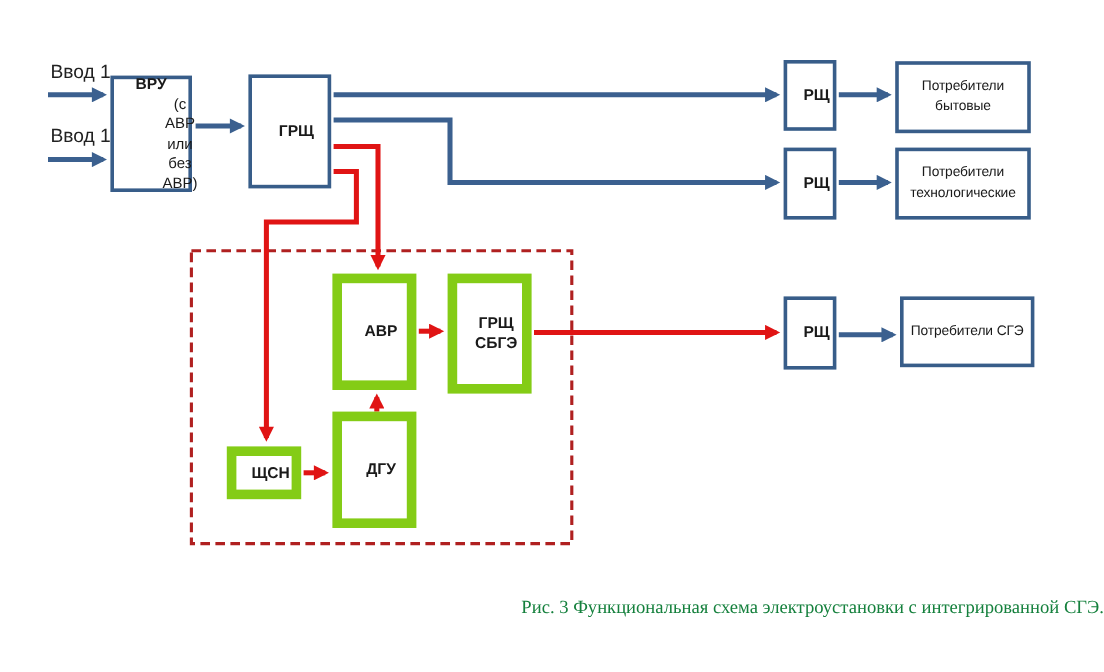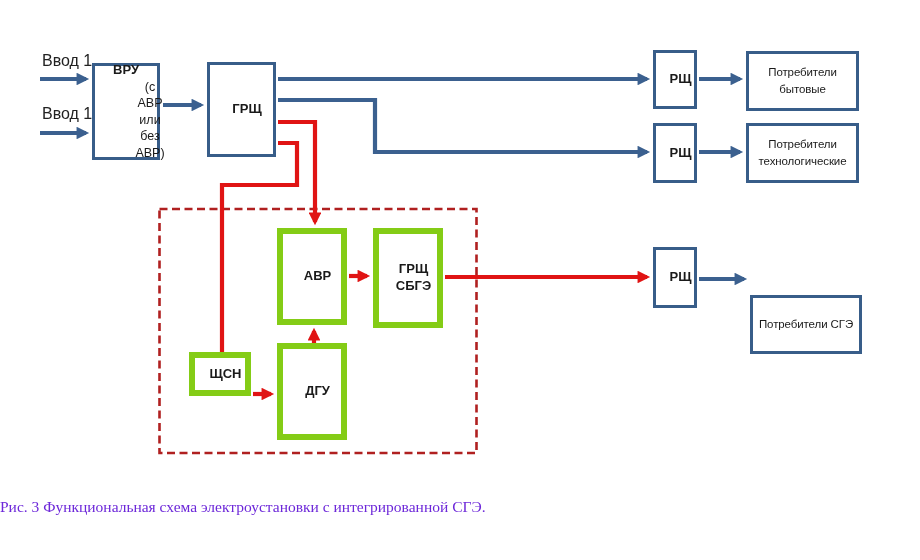"АВР" .box-red { border: 6px solid #84cc16 -> 8px solid #84cc16 }
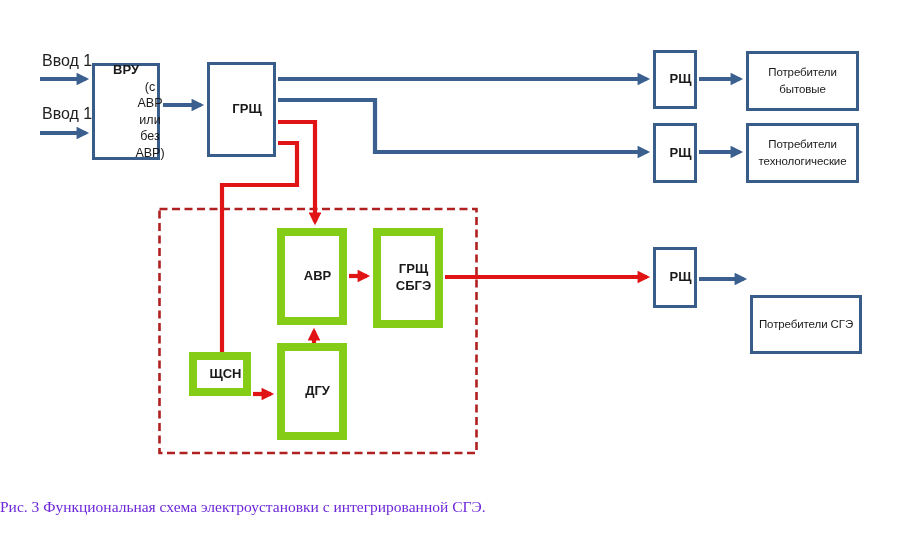"Потребители СГЭ" div.box { margin-top: 48px -> none }
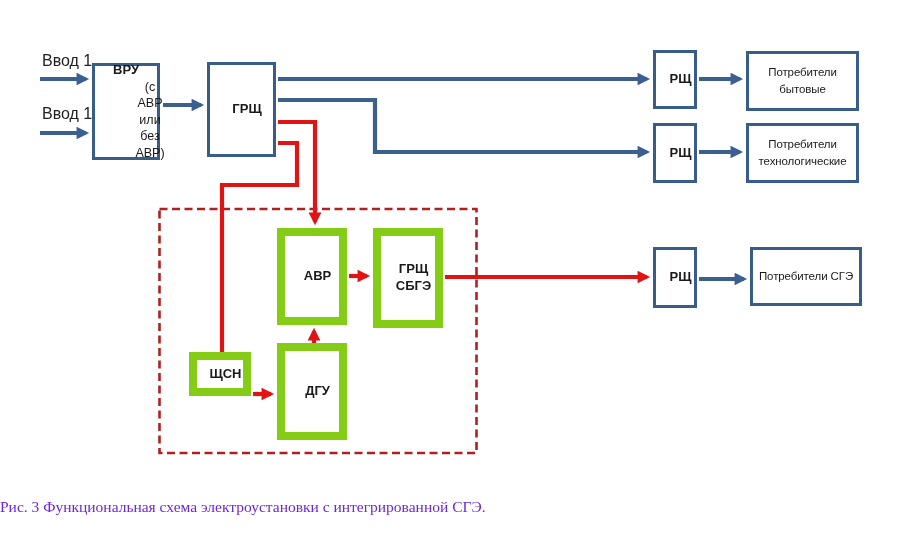"ЩСН" div.box { top: 352px -> 372px }
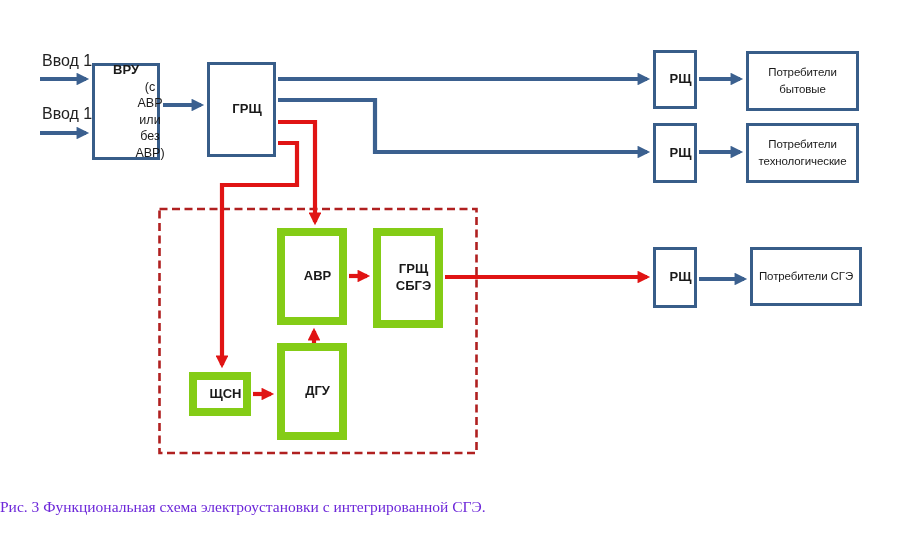"Рис. 3 Функциональная схема" .caption { color: #6d28d9 -> #15803d; text-align: left -> right }
